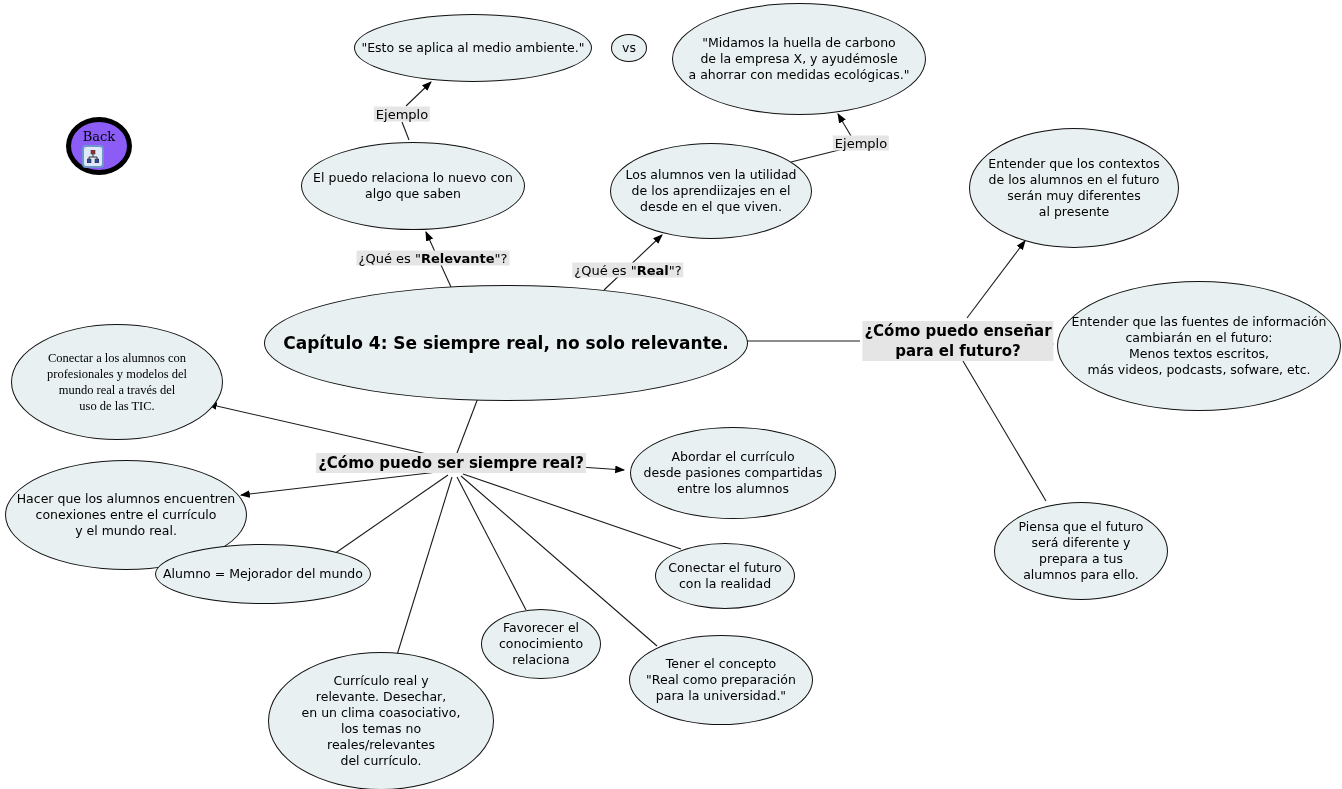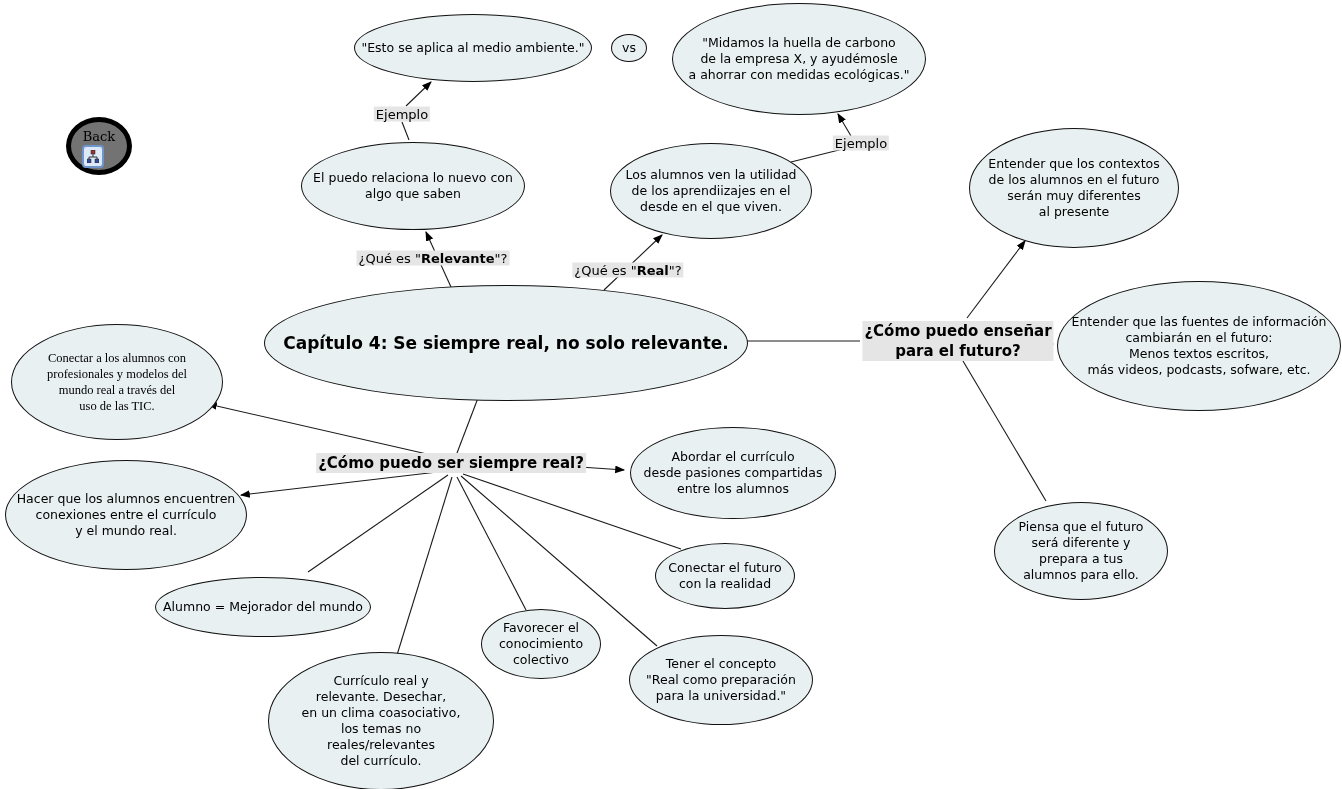"Back" .back-ellipse { background: #737373 -> #8b5cf6 }
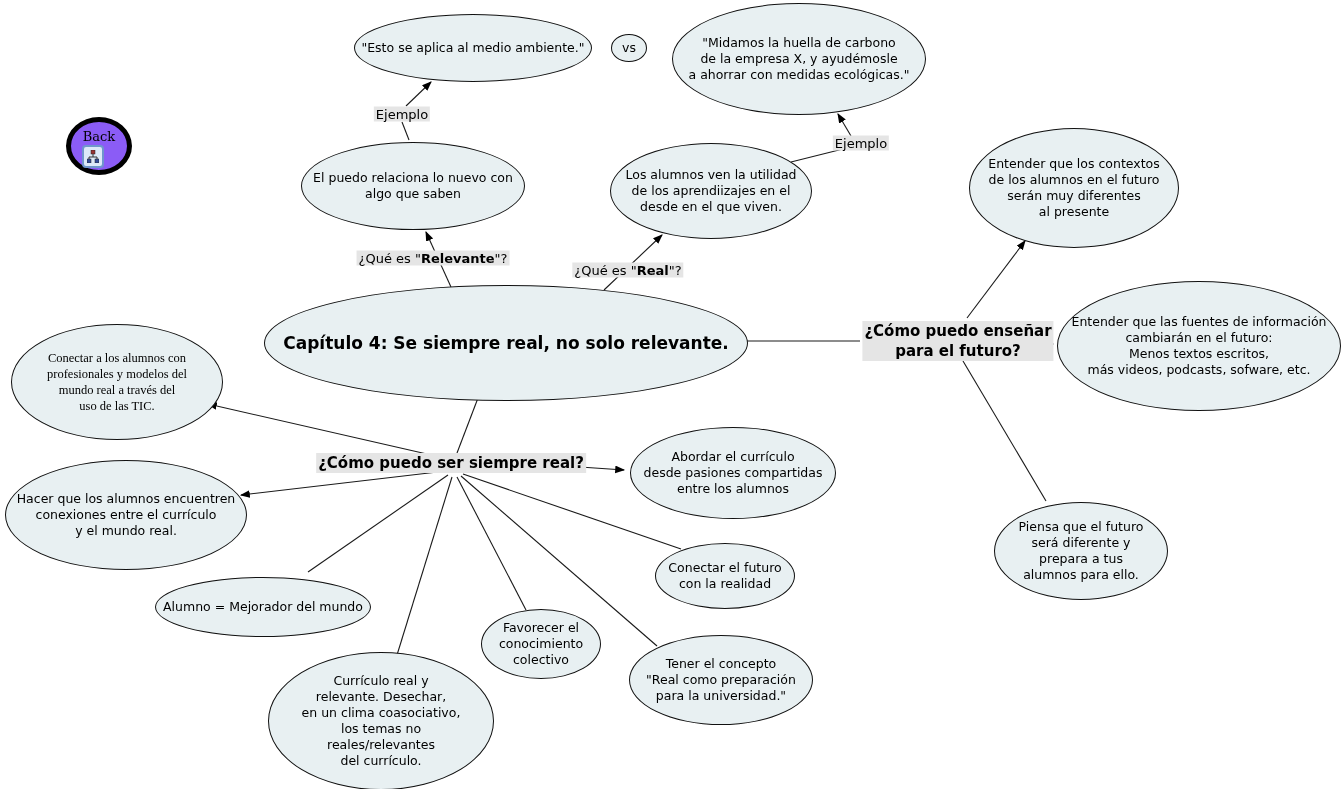"Alumno = Mejorador del mundo" div.node { top: 577px -> 544px }
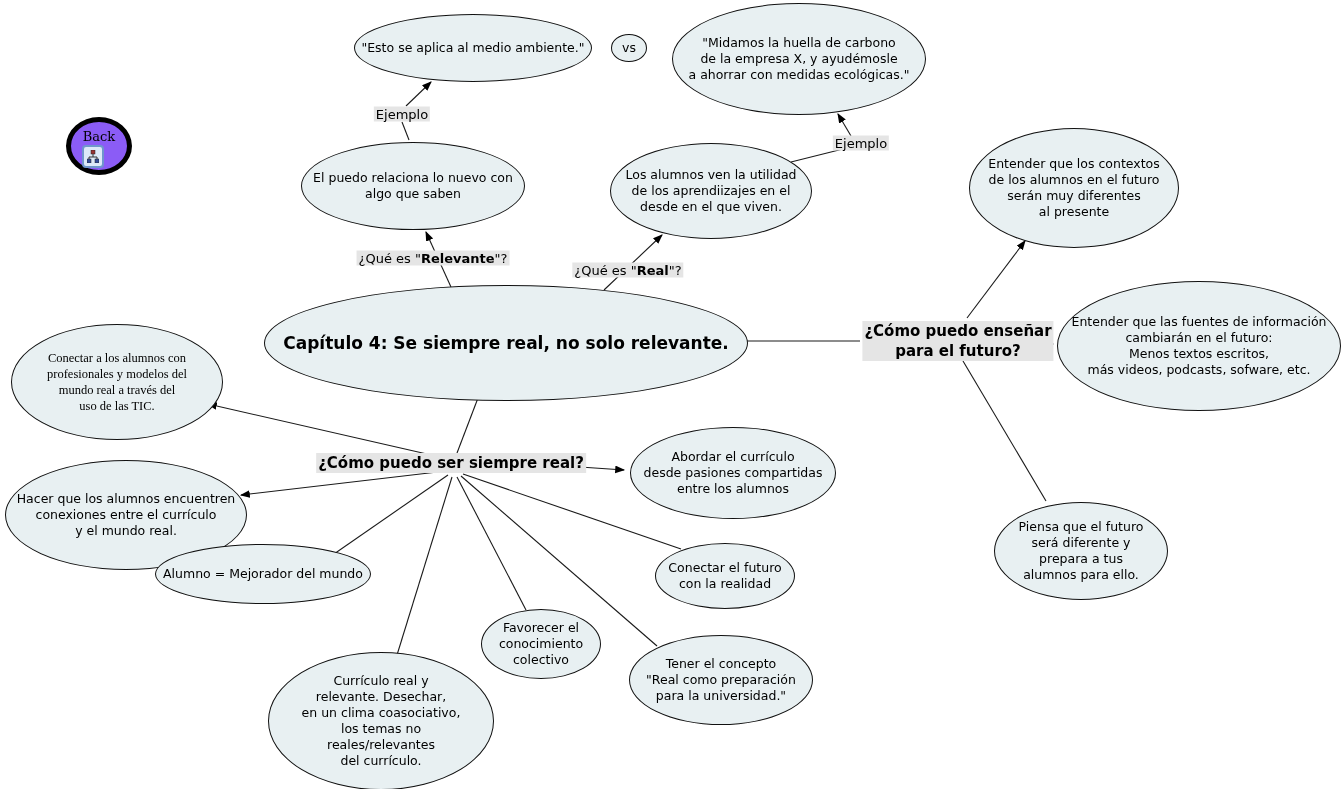"Favorecer el" span { text: colectivo -> relaciona }
